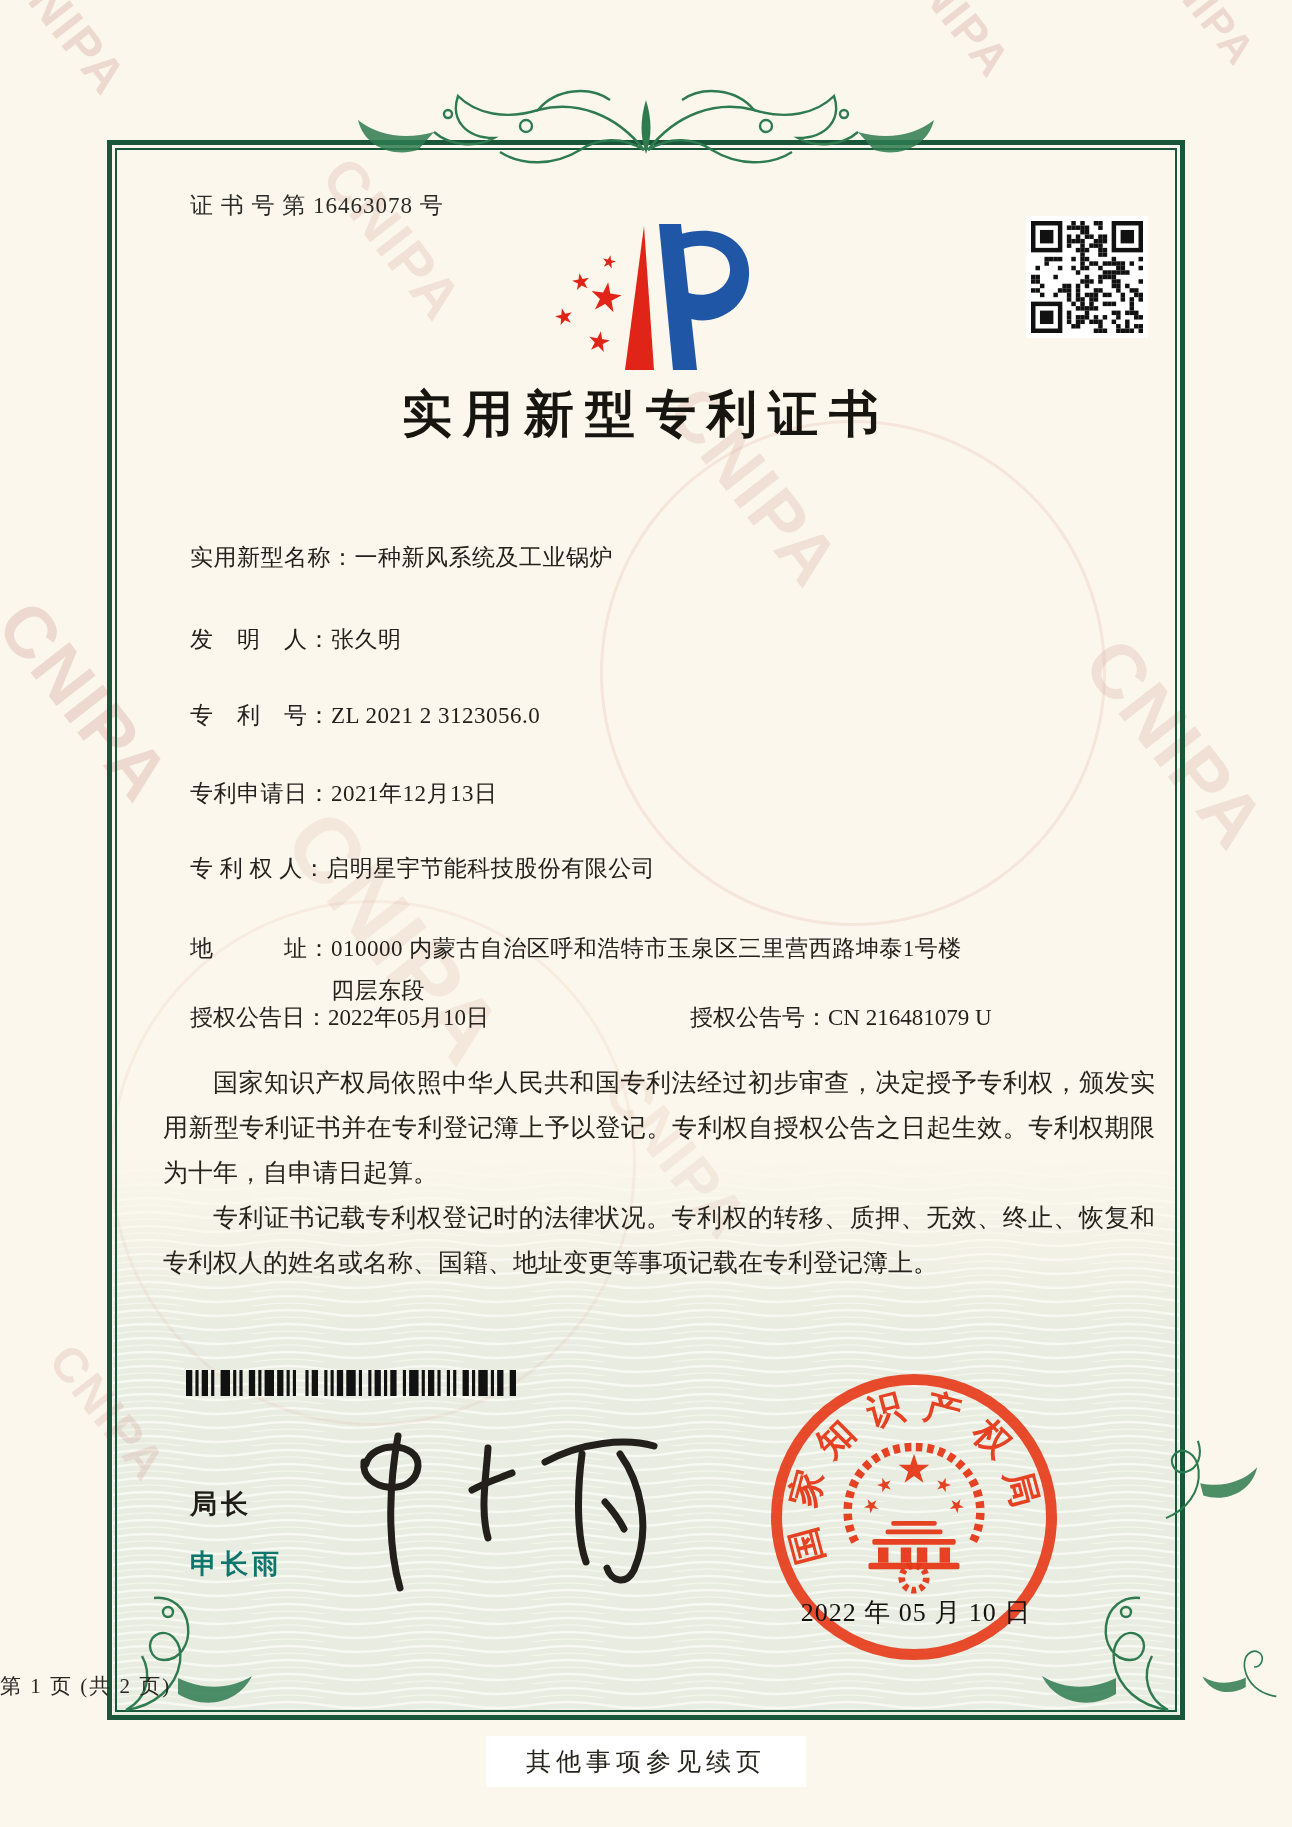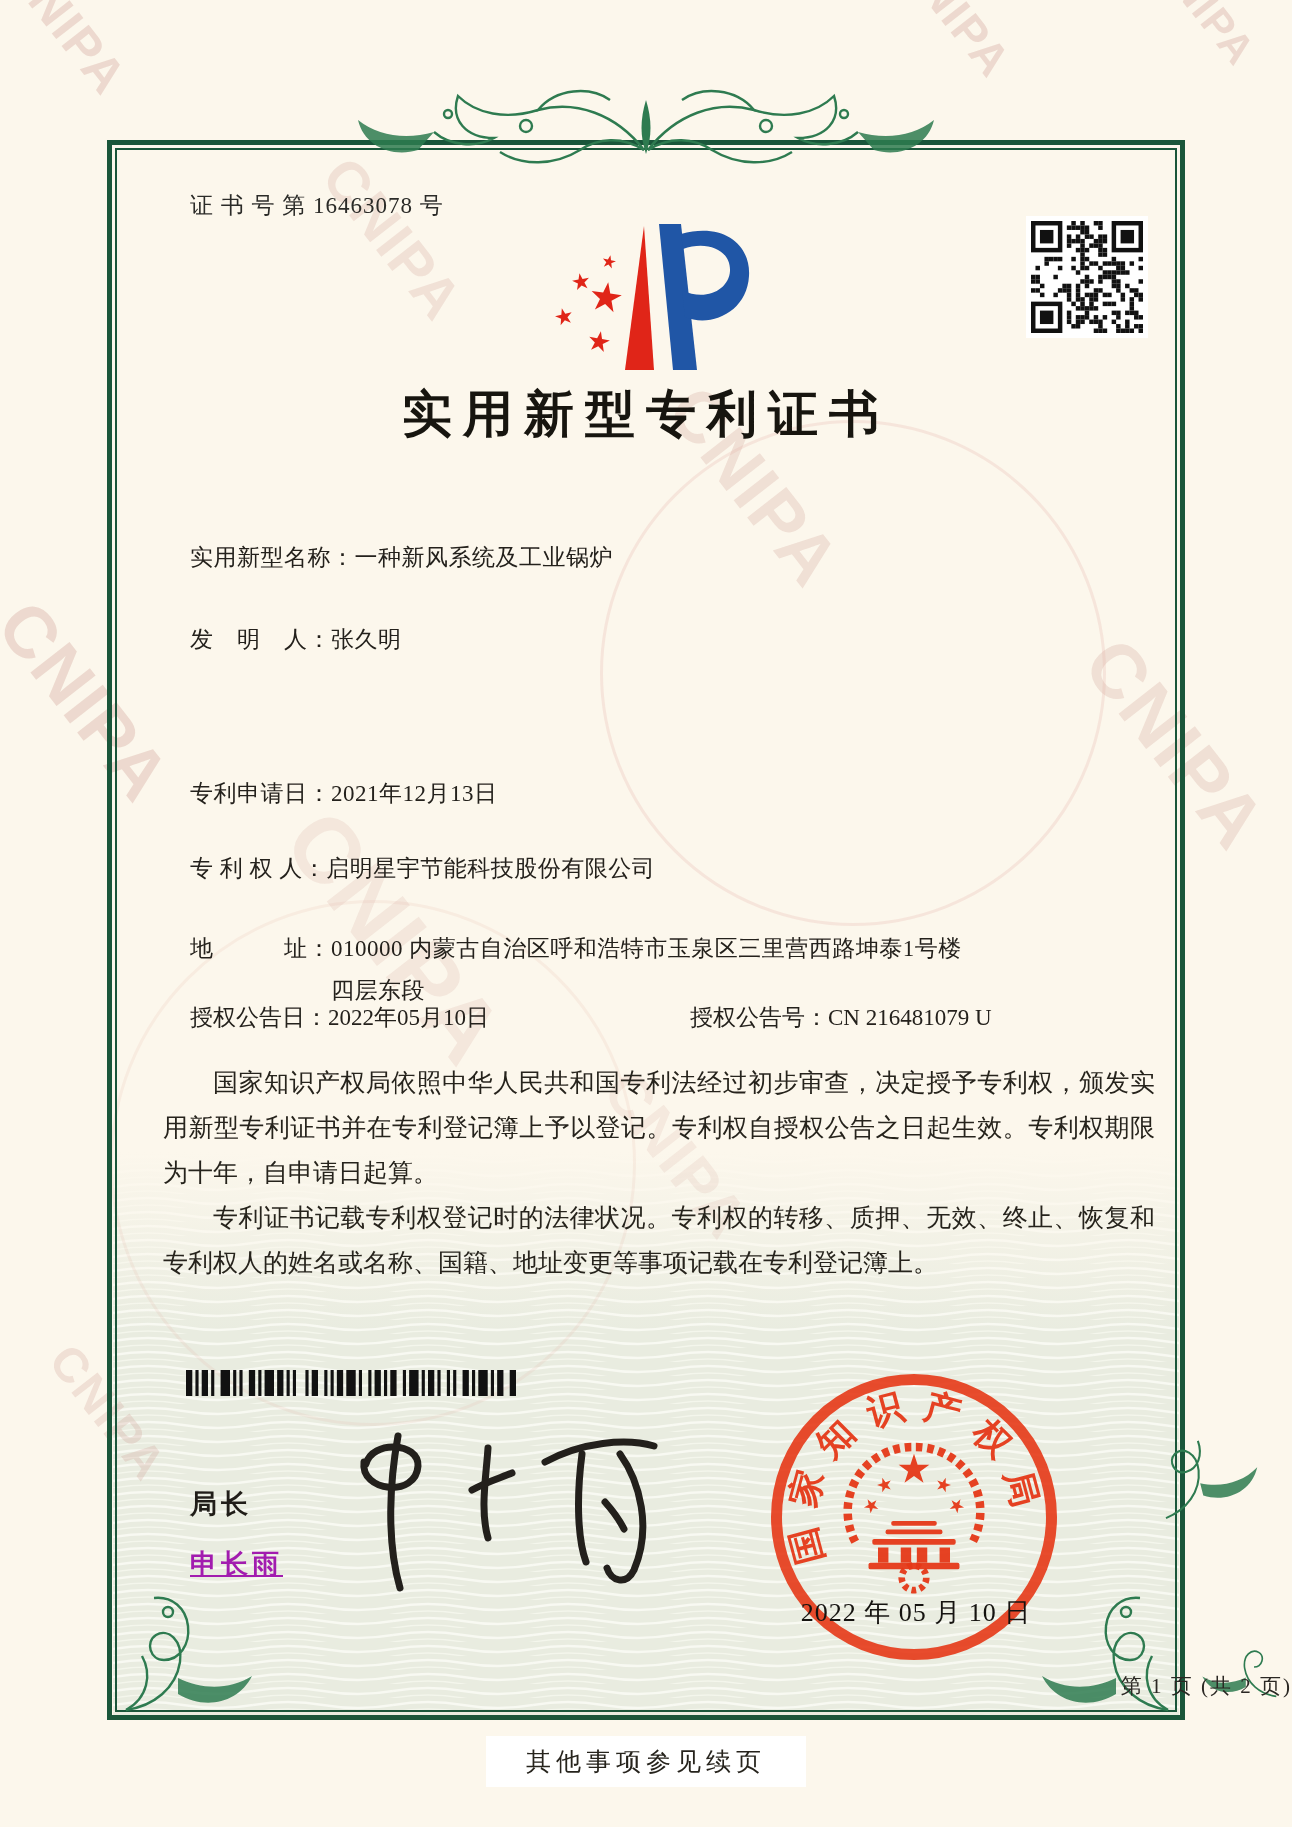"专 利 号：" div.frow { html: none -> <div> <span>专 利 号：</span> <span>ZL 2021 2 3123056.0</span> </div> }
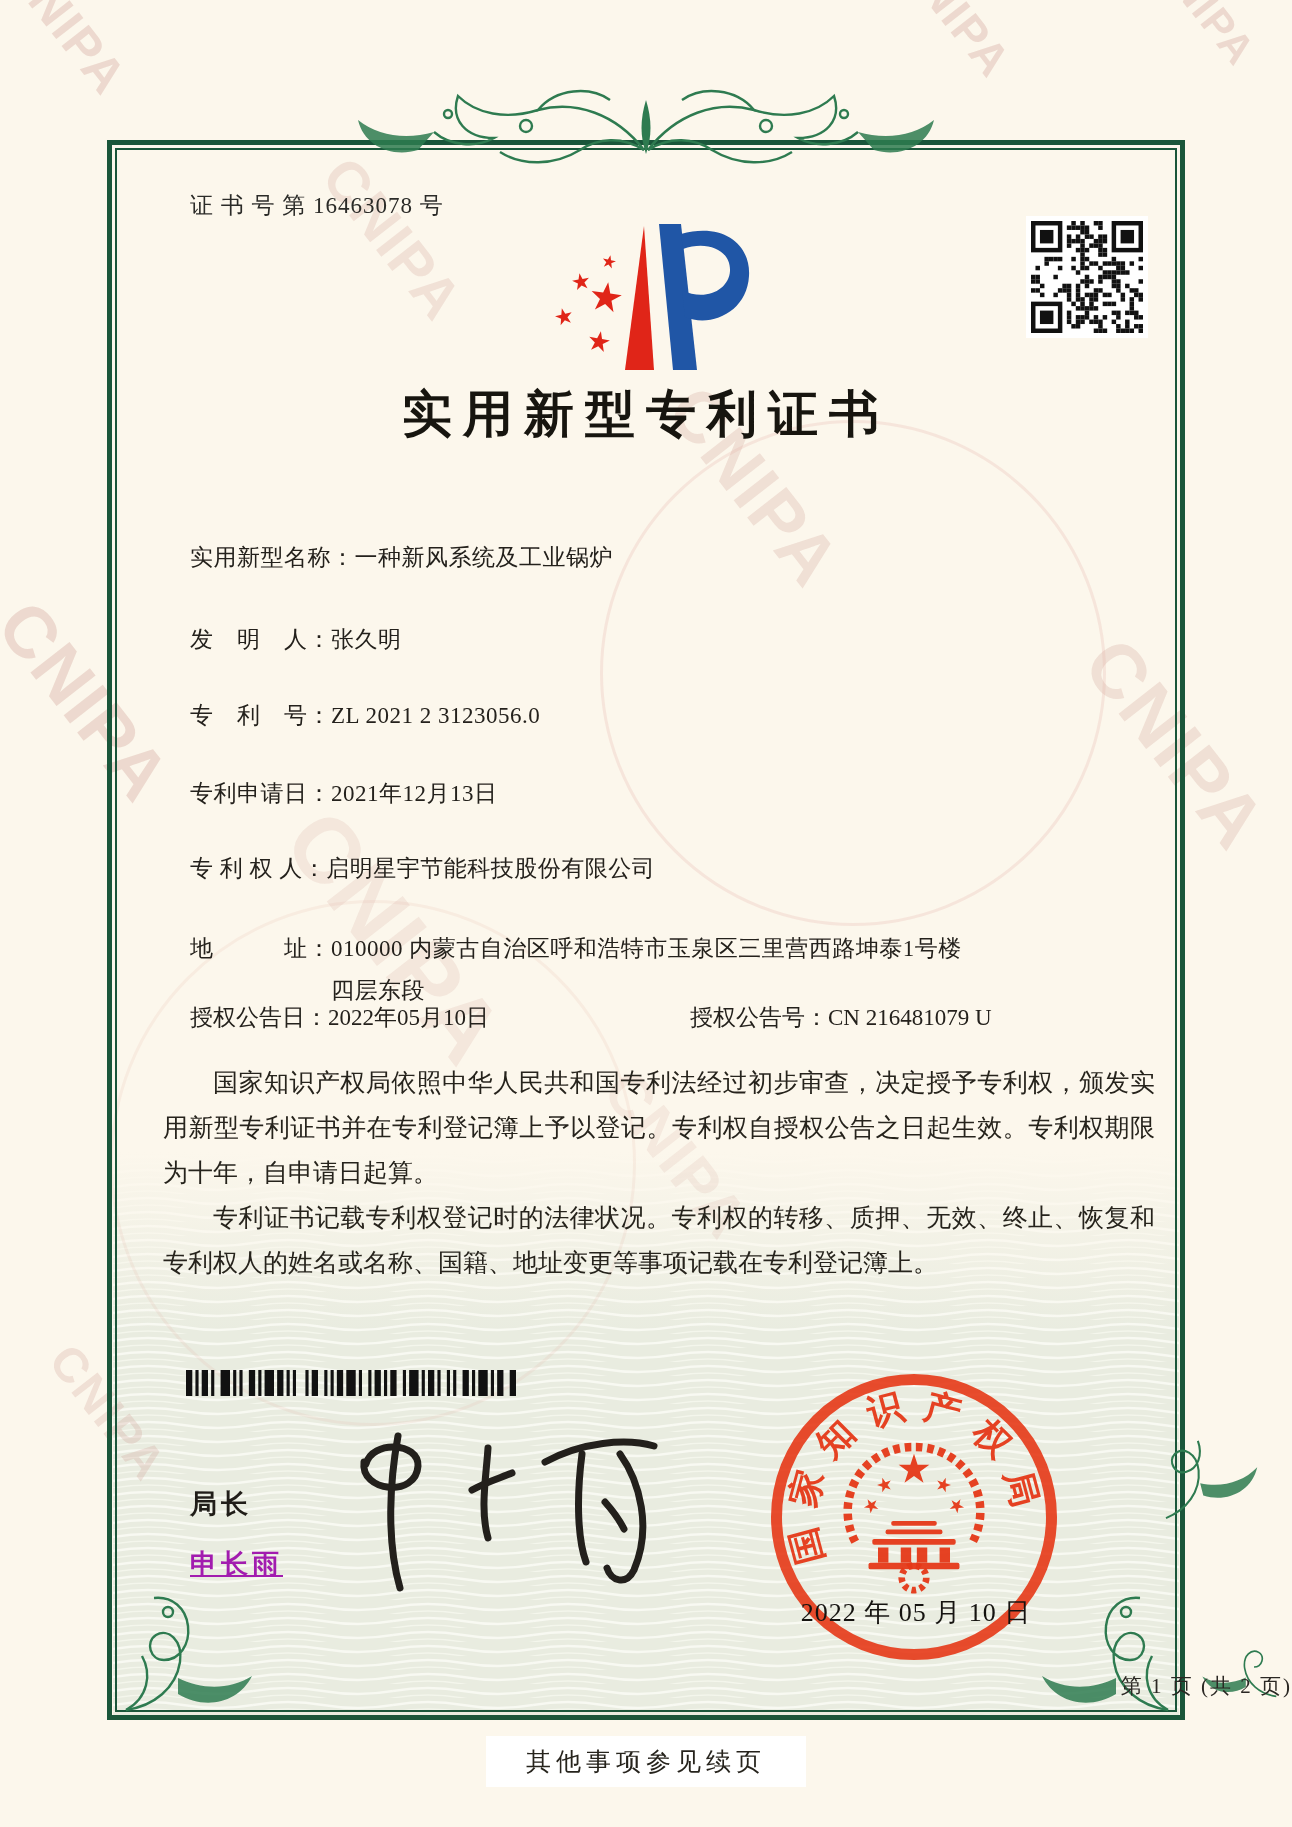"申长雨" .sig-name { color: #a21caf -> #0f766e; text-decoration: underline -> none }
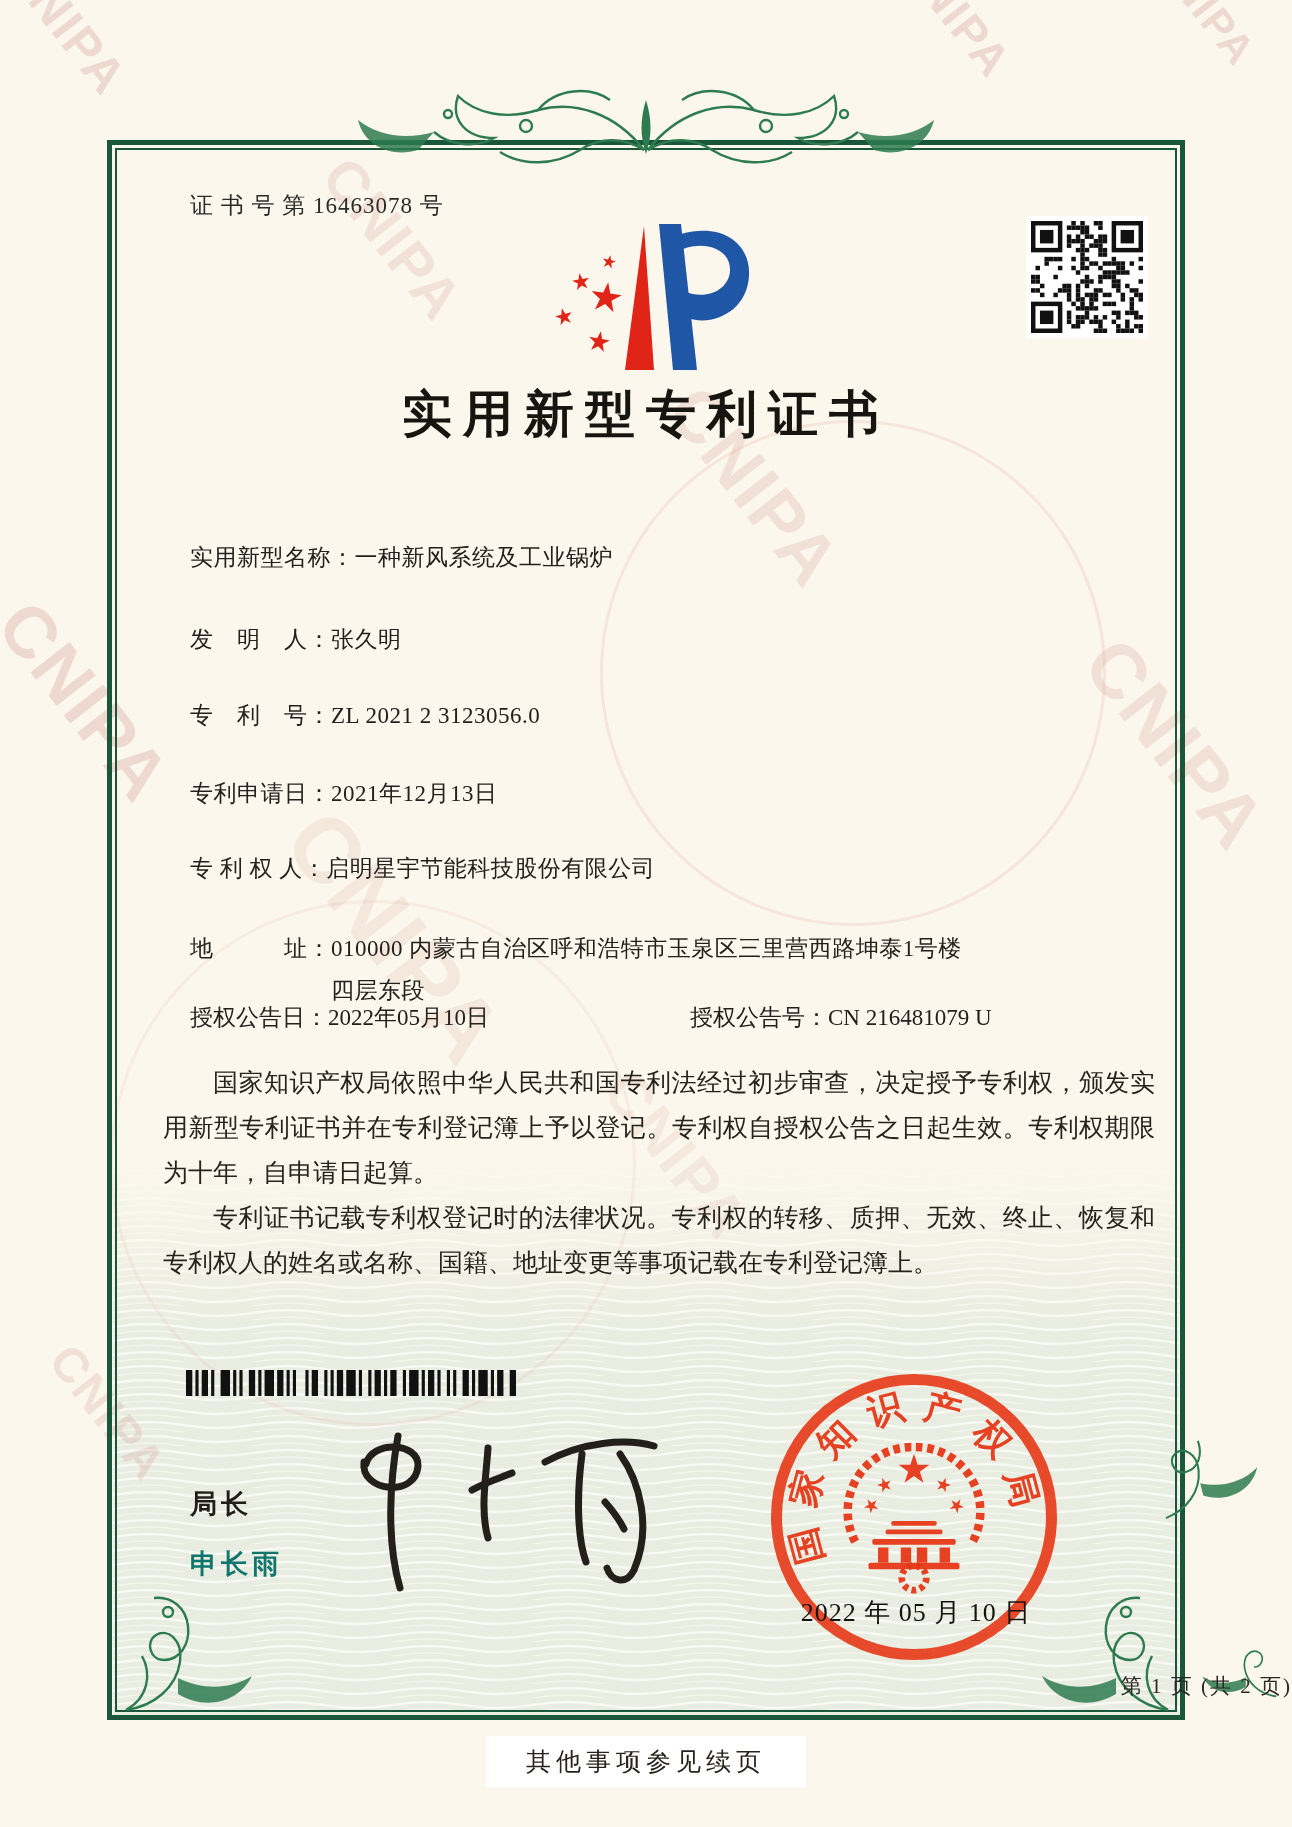"第 1 页 (共 2" .pageinfo { margin-left: 45px -> none; text-align: right -> left }
